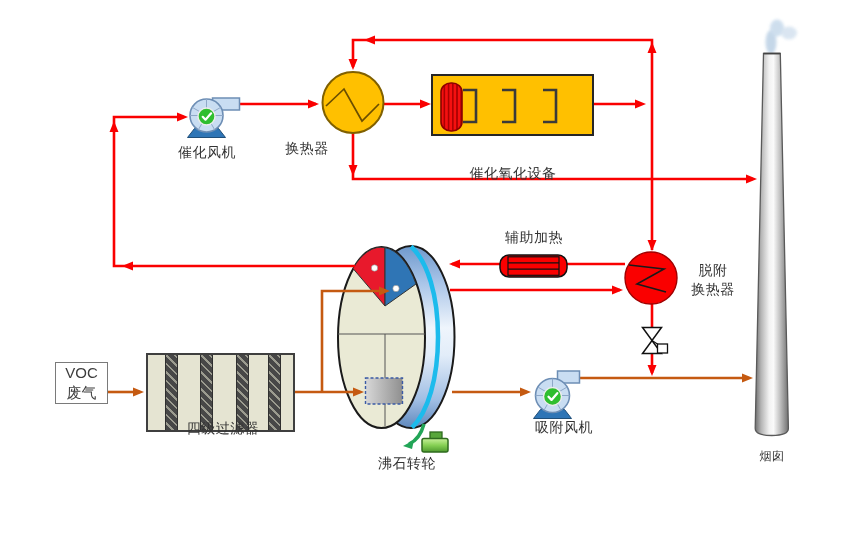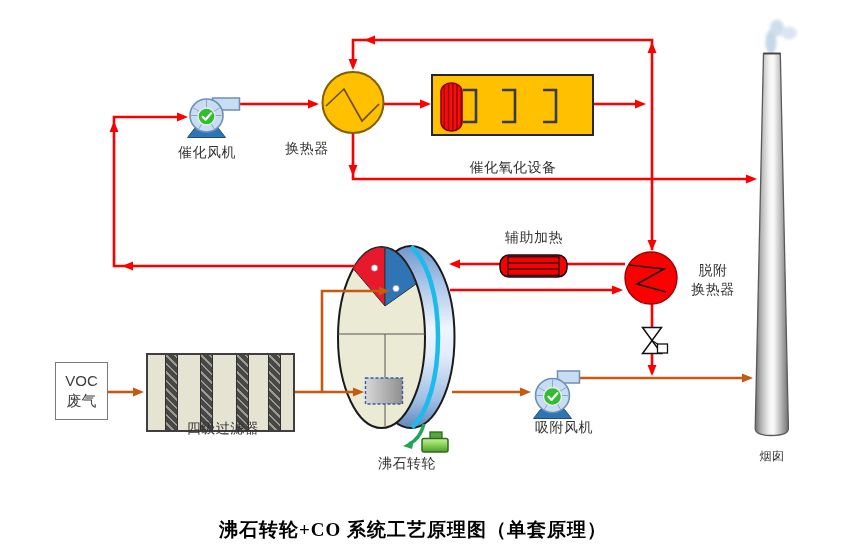"催化氧化设备" div.lbl { top: 168px -> 174px }
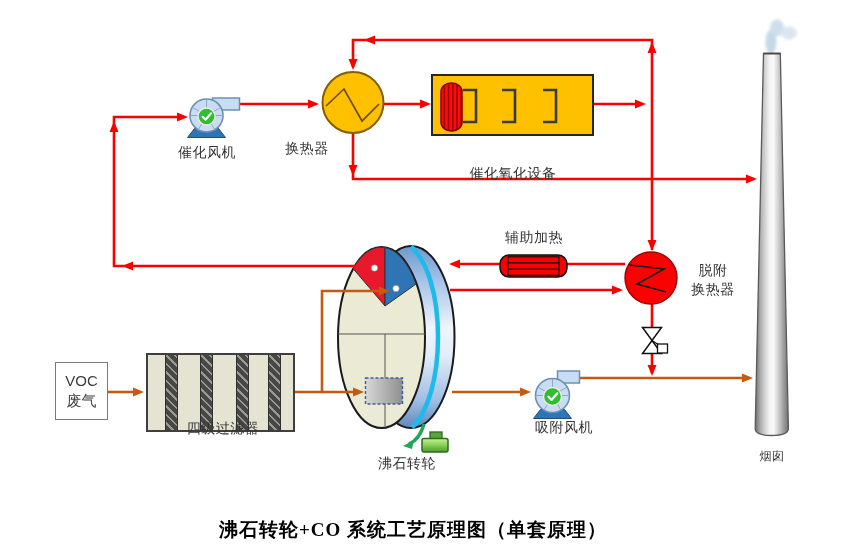"VOC" .voc-box { height: 58px -> 42px }
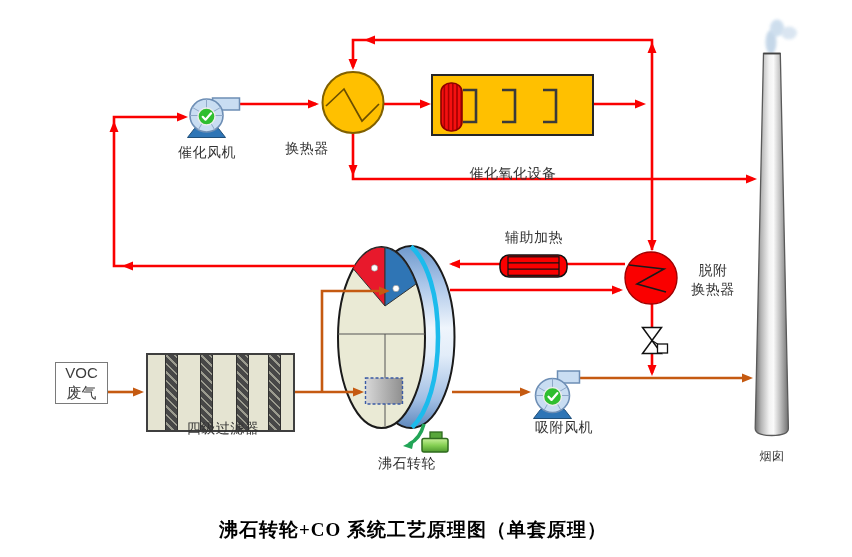"沸石转轮+CO 系统工艺原理图（单套原理）" div.title { html: <div>沸石转轮+CO 系统工艺原理图（单套原理）</div> -> none }
